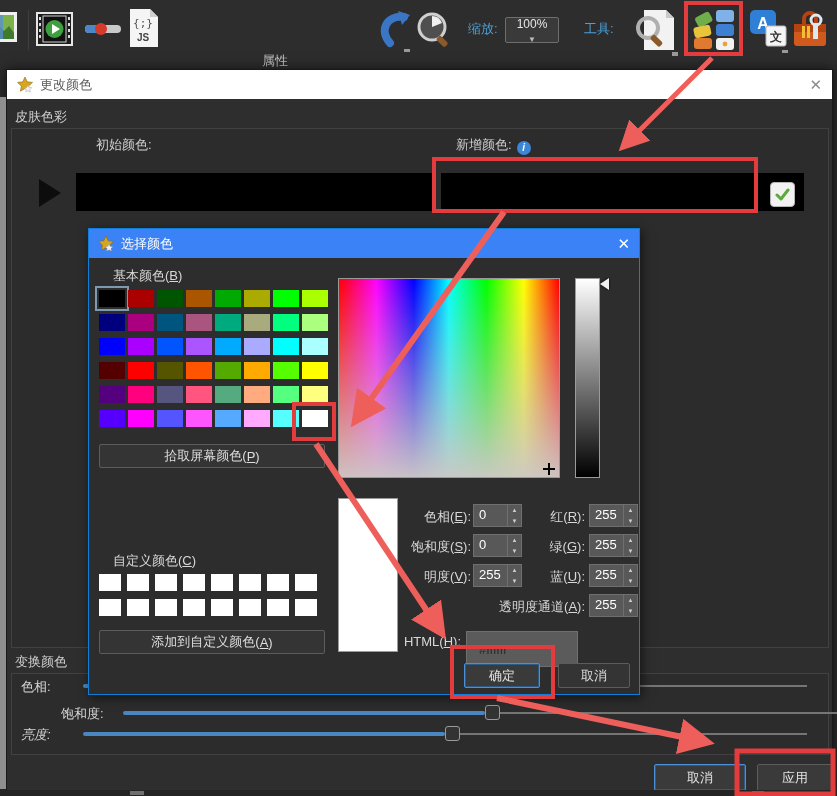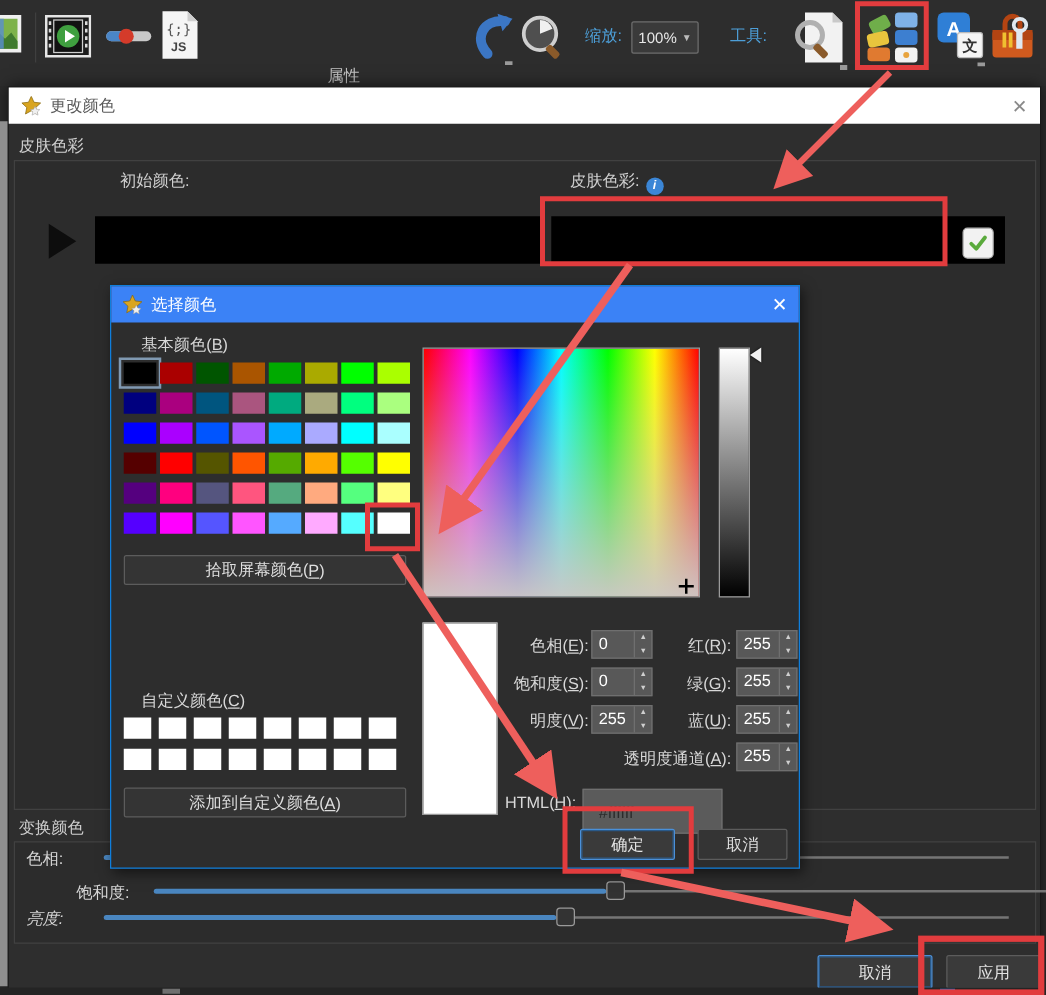"100%" .zoom-select { flex-direction: none -> column }
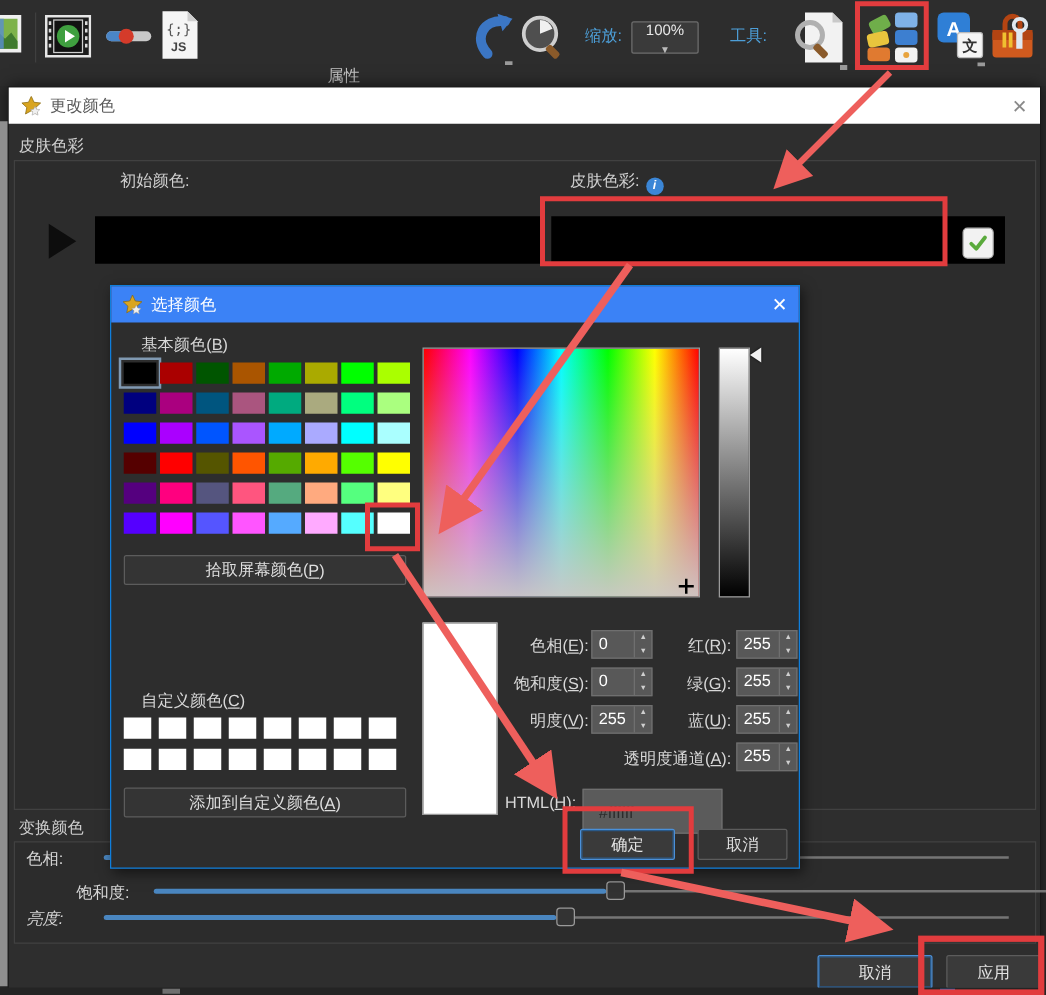"皮肤色彩:" span { text: 皮肤色彩 -> 新增颜色 }
